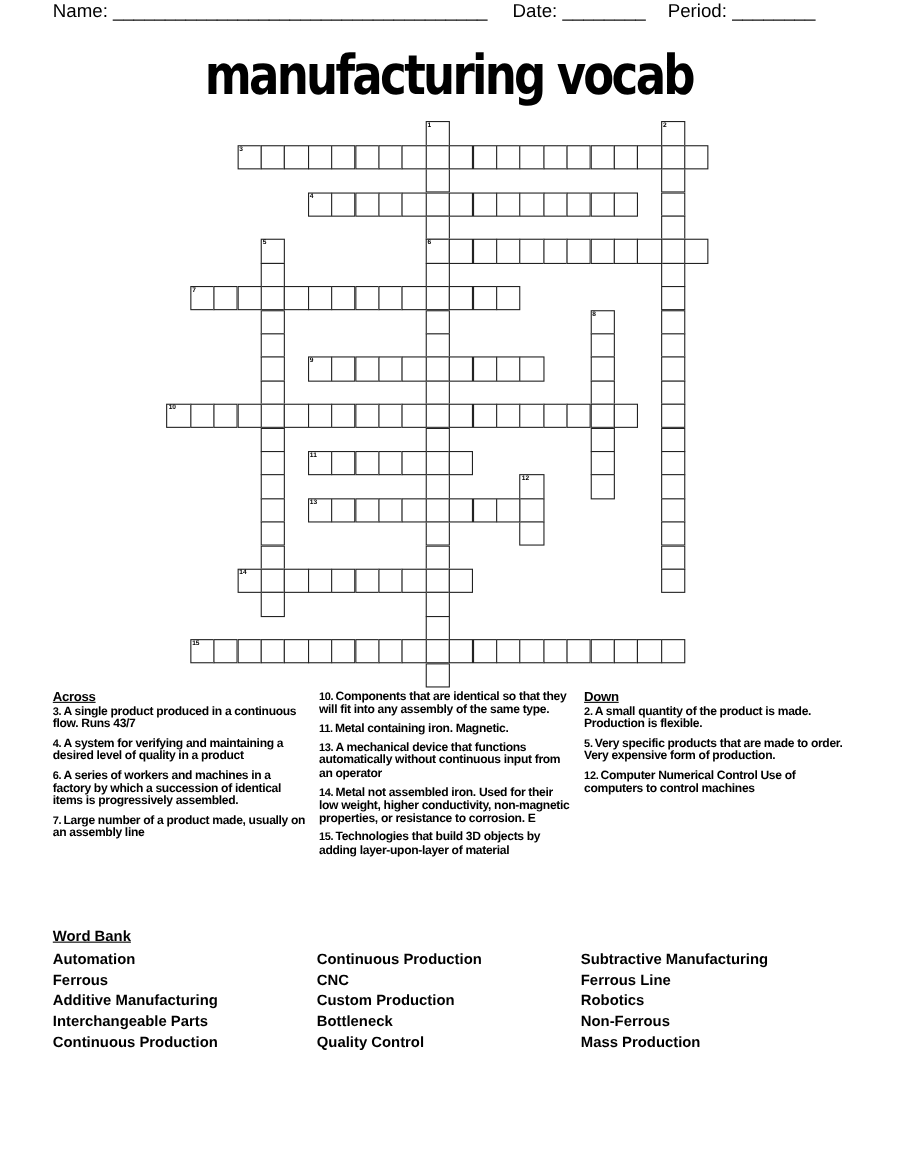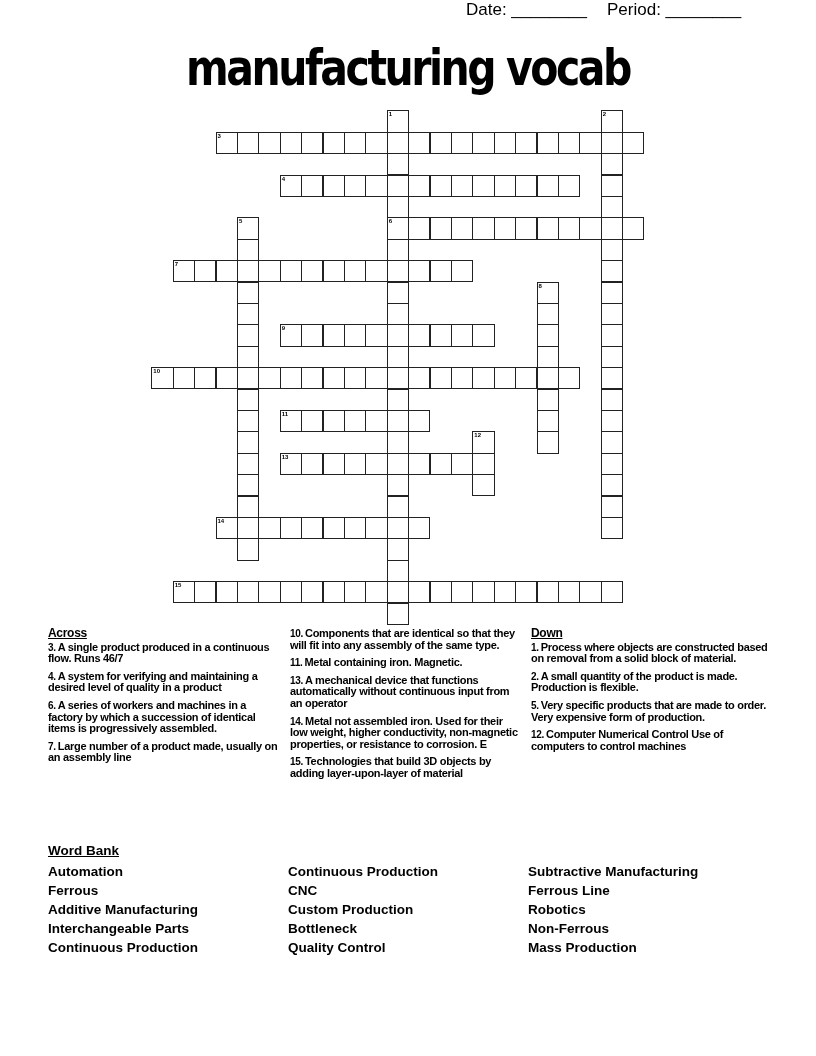"Name:" span { html: none -> <span>Name: ____________________________________</span> }
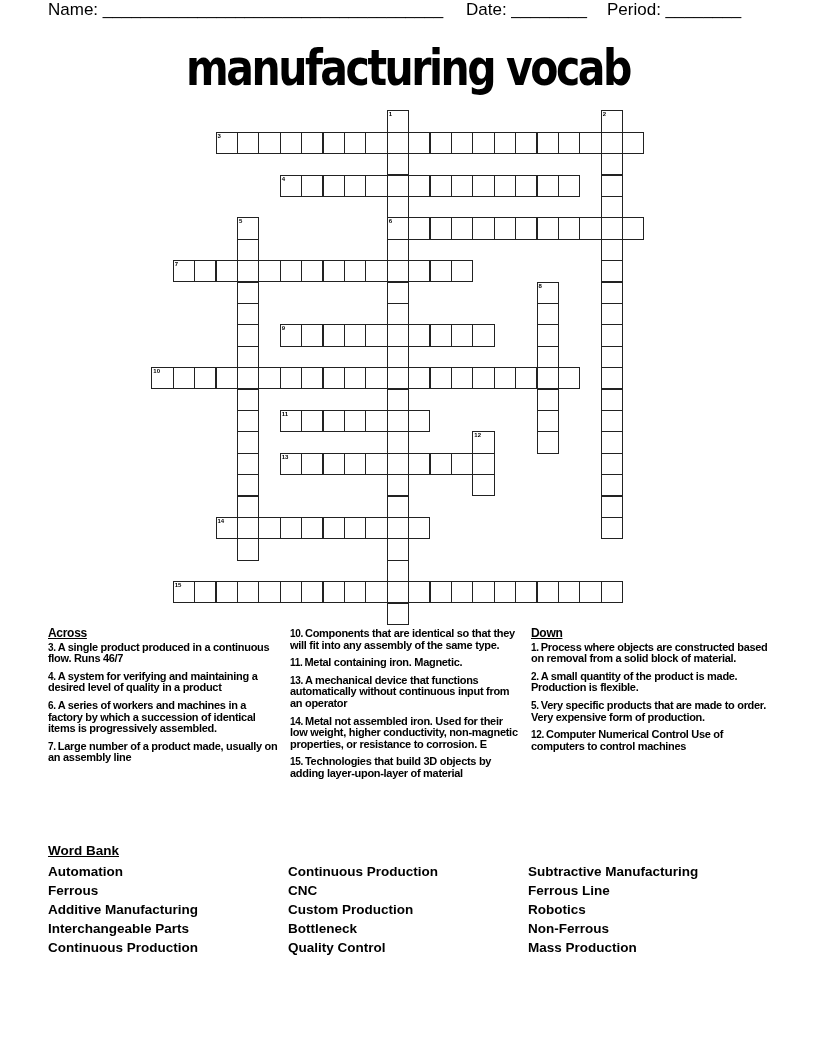"A single product produced in" span { text: 46/7 -> 43/7 }
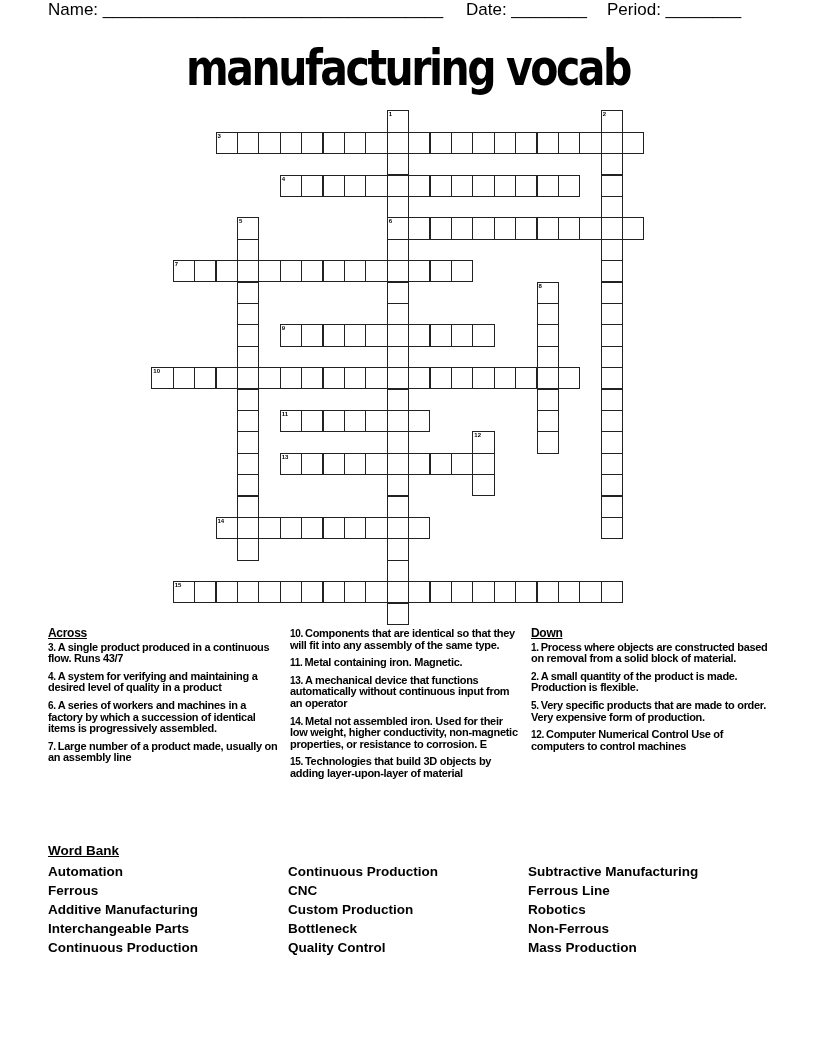"1. Process where objects are" div.clue { html: <div><span>1.</span><span>Process where objects are constructed based on removal from a solid block of material.</span></div> -> none }
